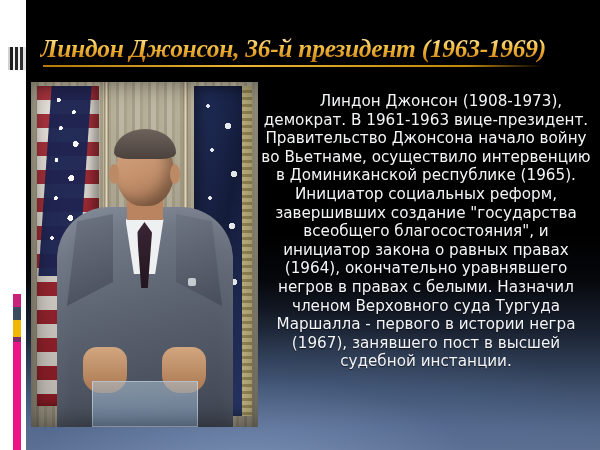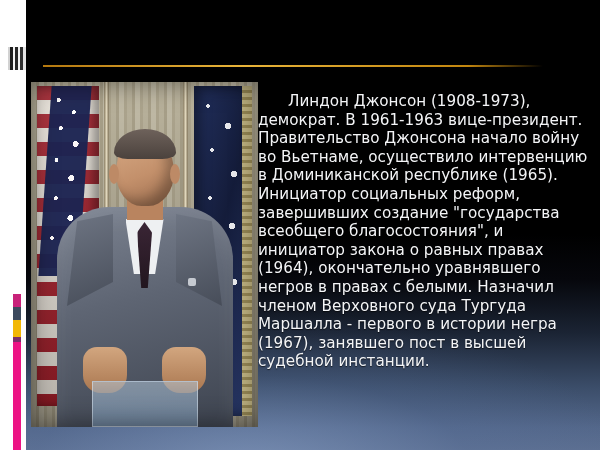"Линдон Джонсон, 36-й президент" div.title { html: none -> <div>Линдон Джонсон, 36-й президент (1963-1969)</div> }
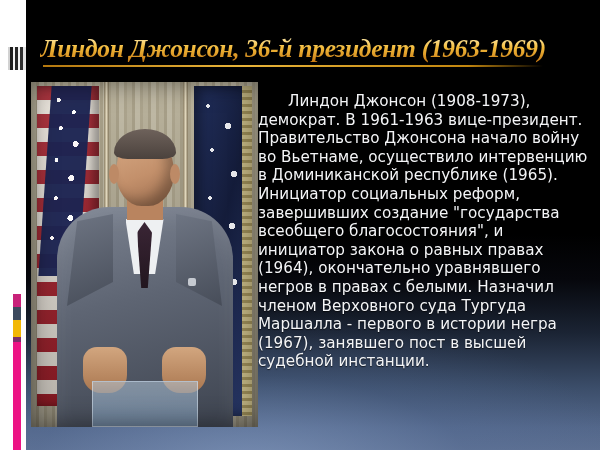"Линдон Джонсон (1908-1973), демократ. В" .body-text { text-align: none -> center }
